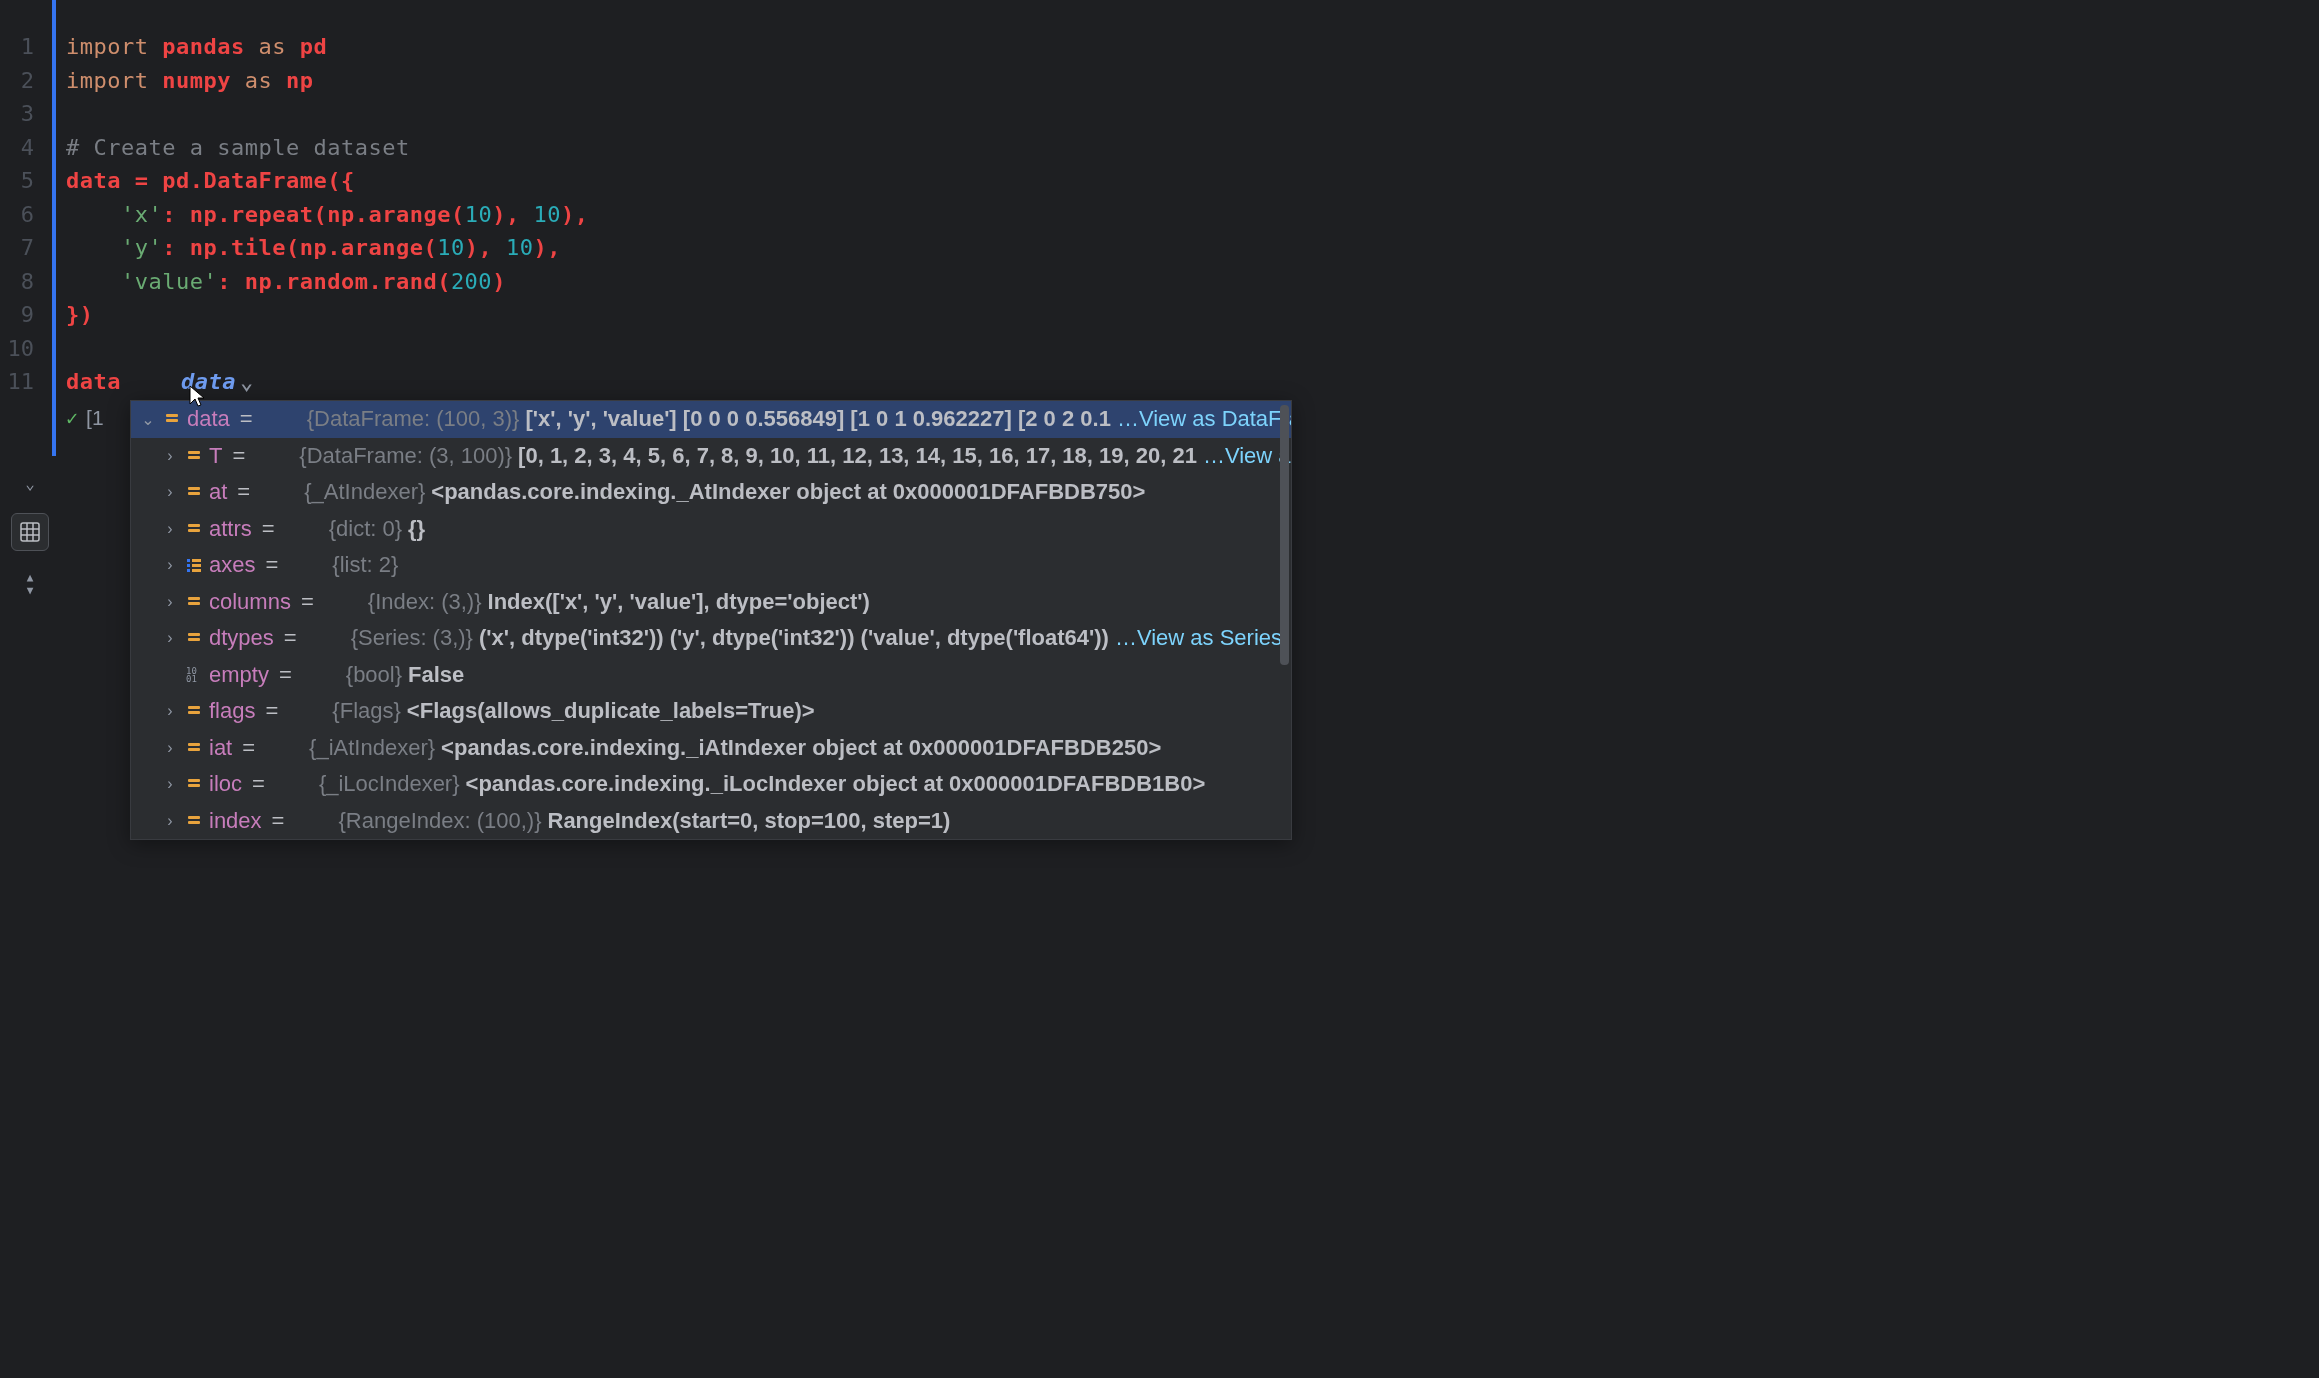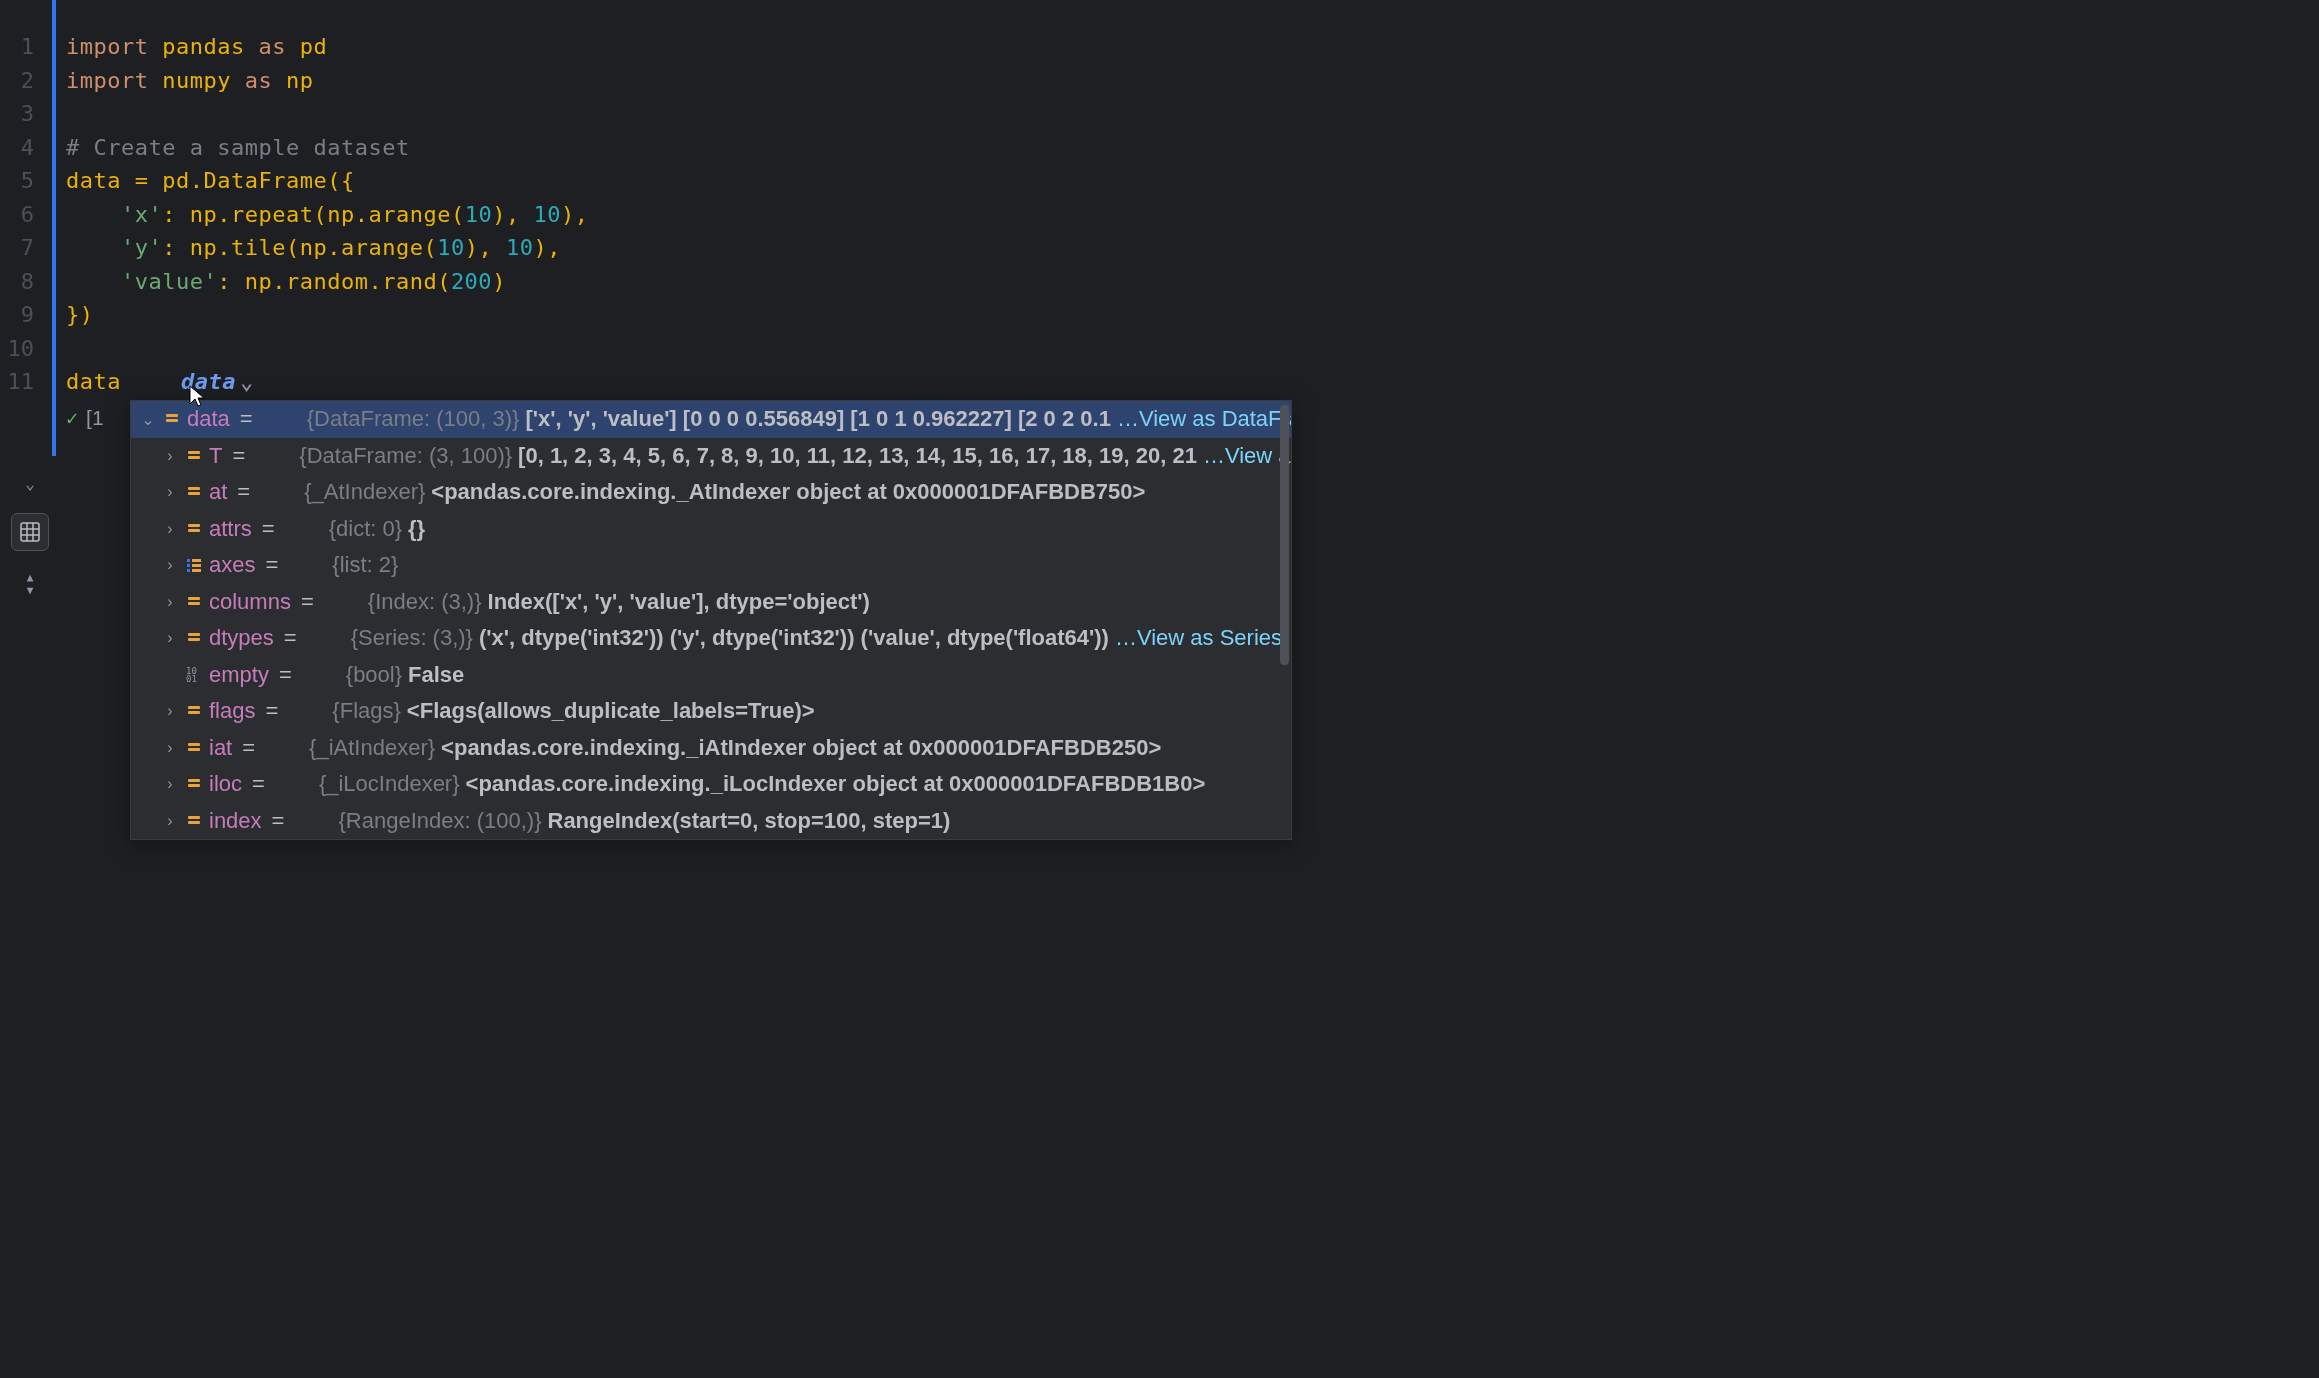"pandas" .ident { color: #eab308 -> #ef4444; font-weight: none -> bold }
